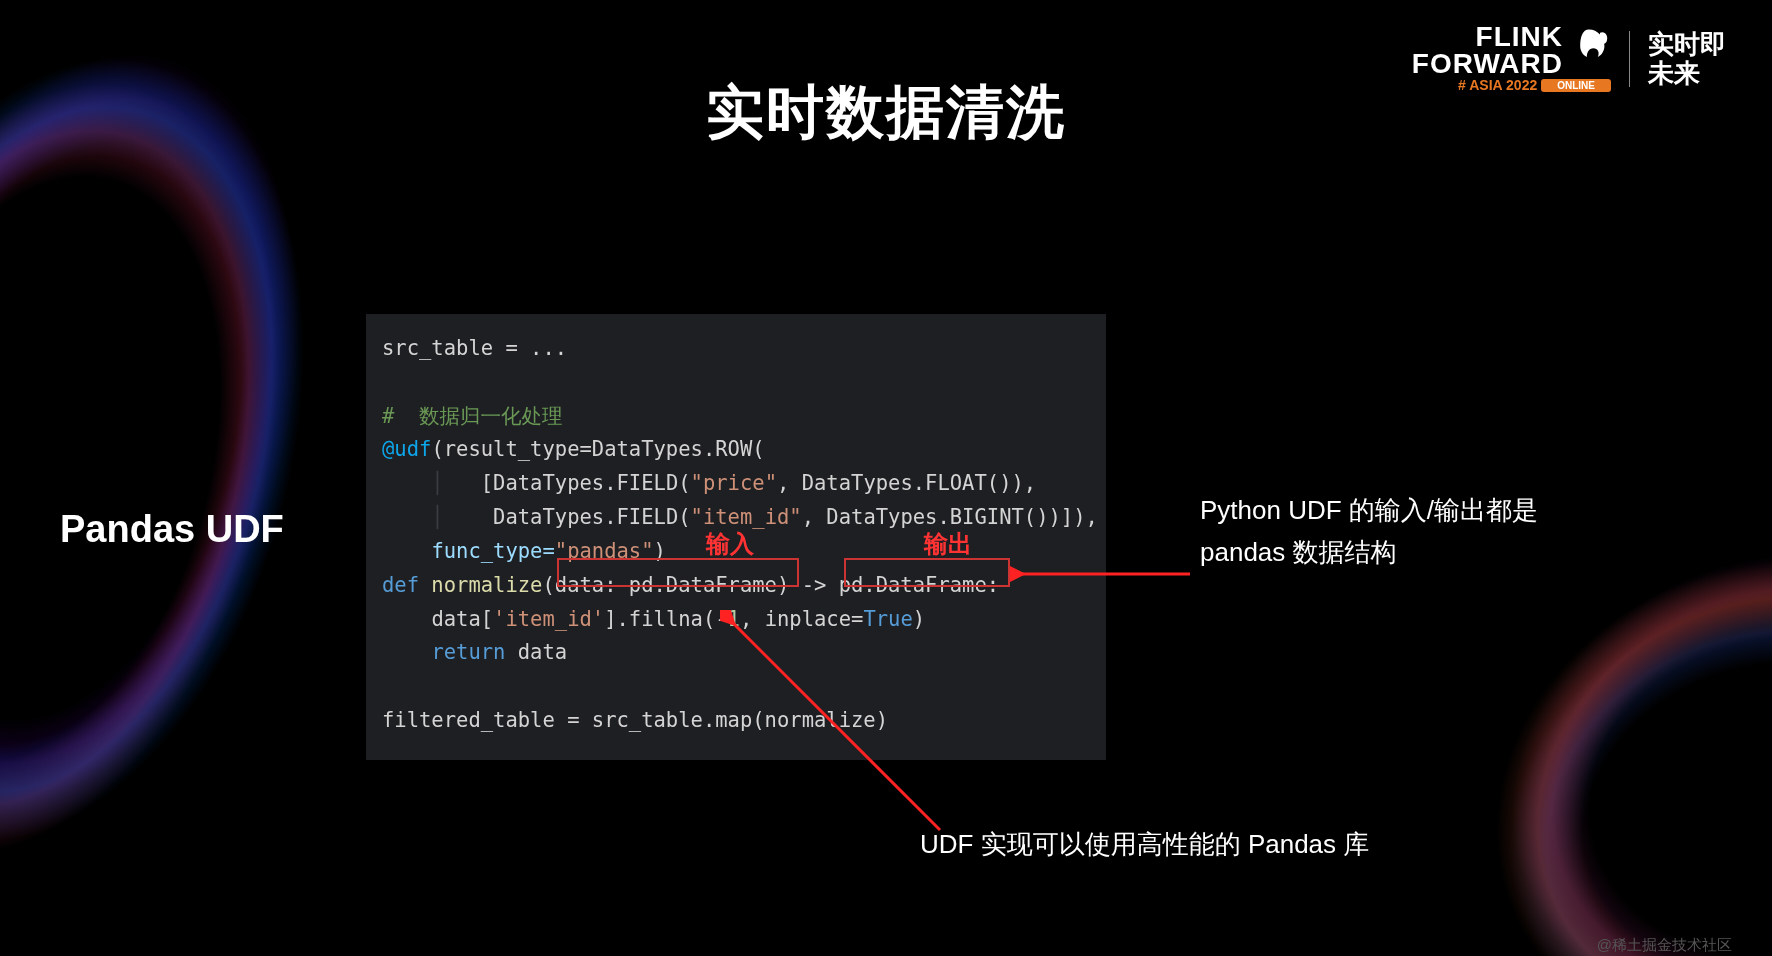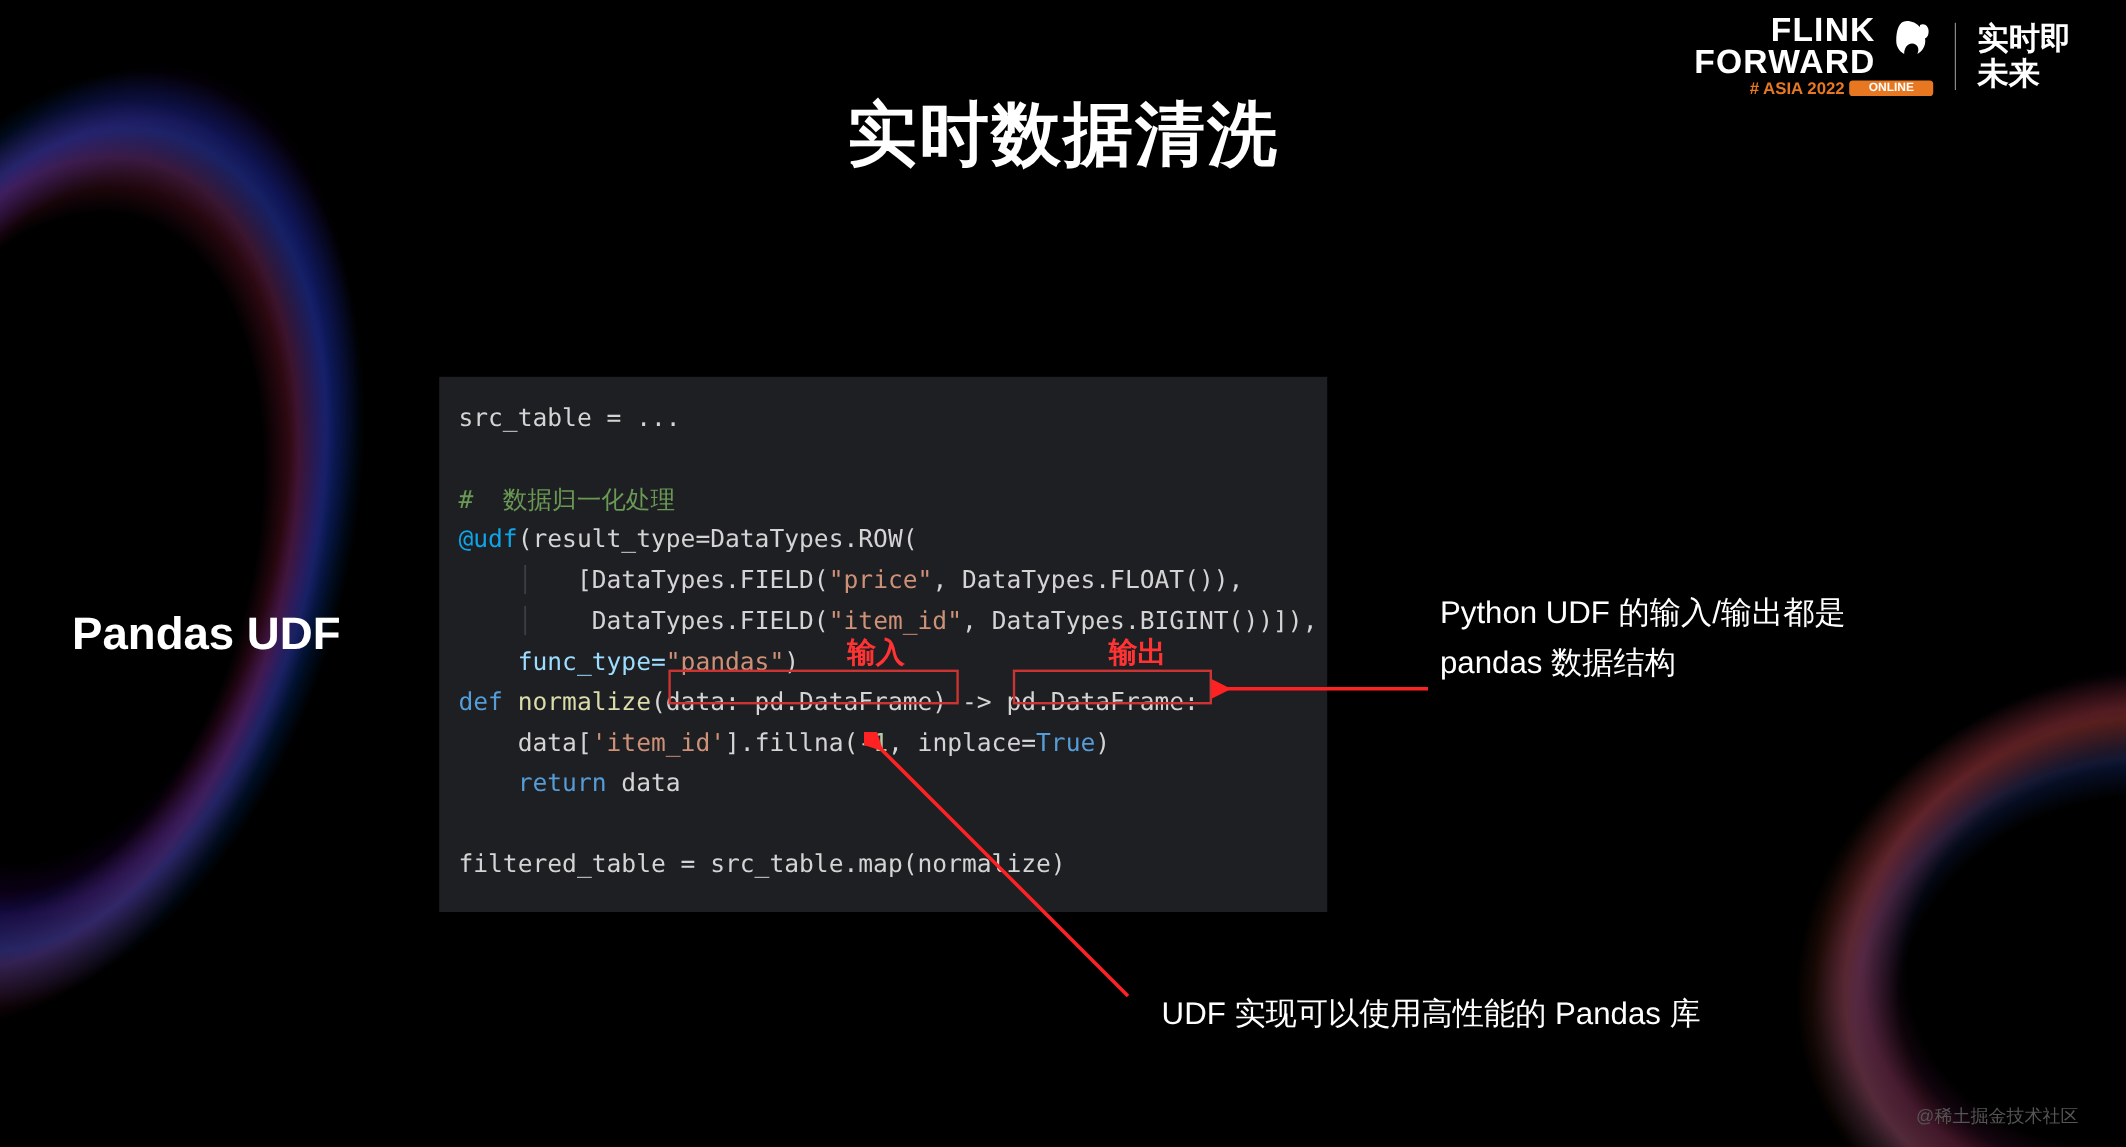"FLINK" .logo-group { top: 12px -> 24px }
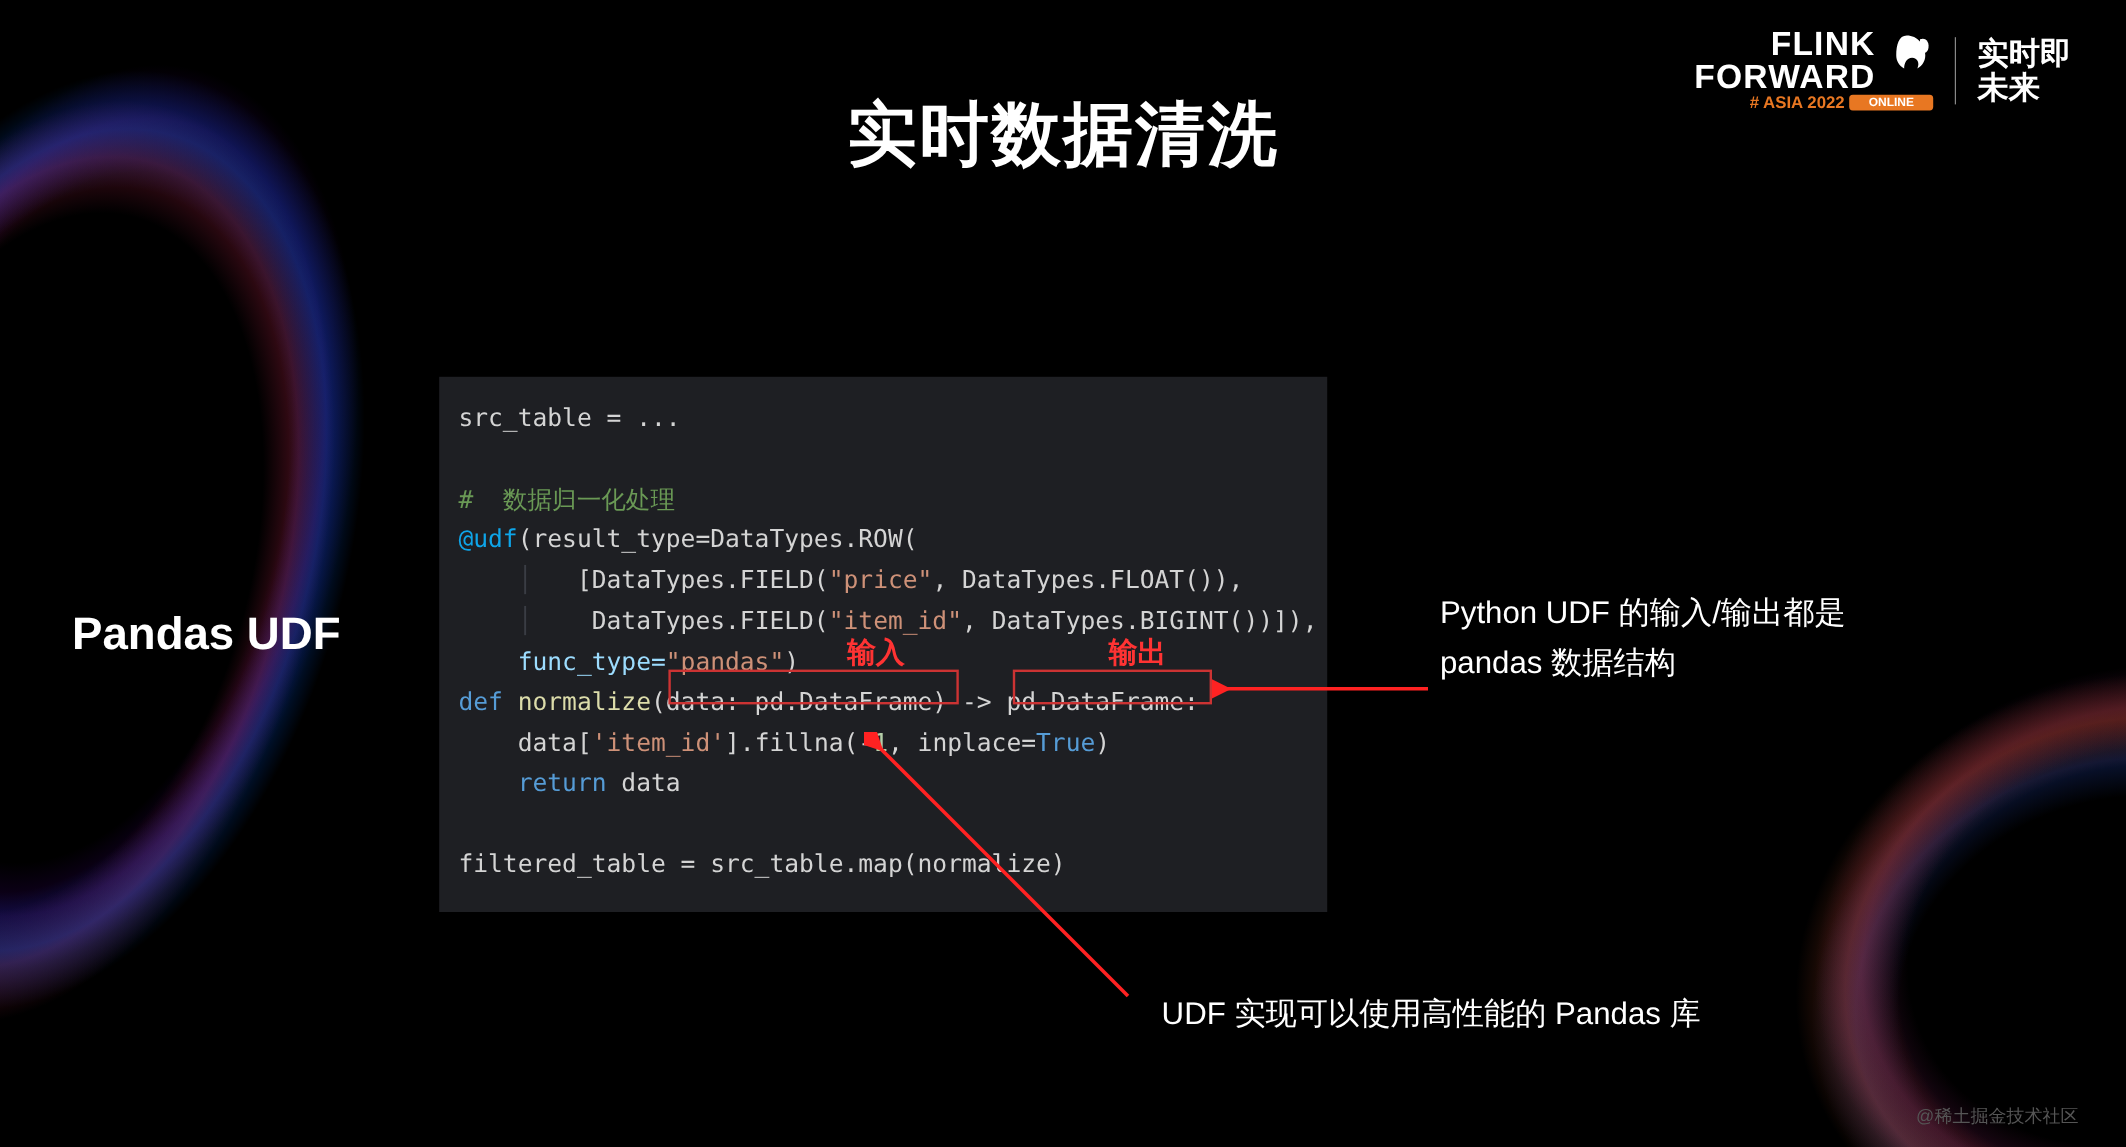"UDF 实现可以使用高性能的 Pandas 库" .anno-bottom { margin-left: 48px -> none }
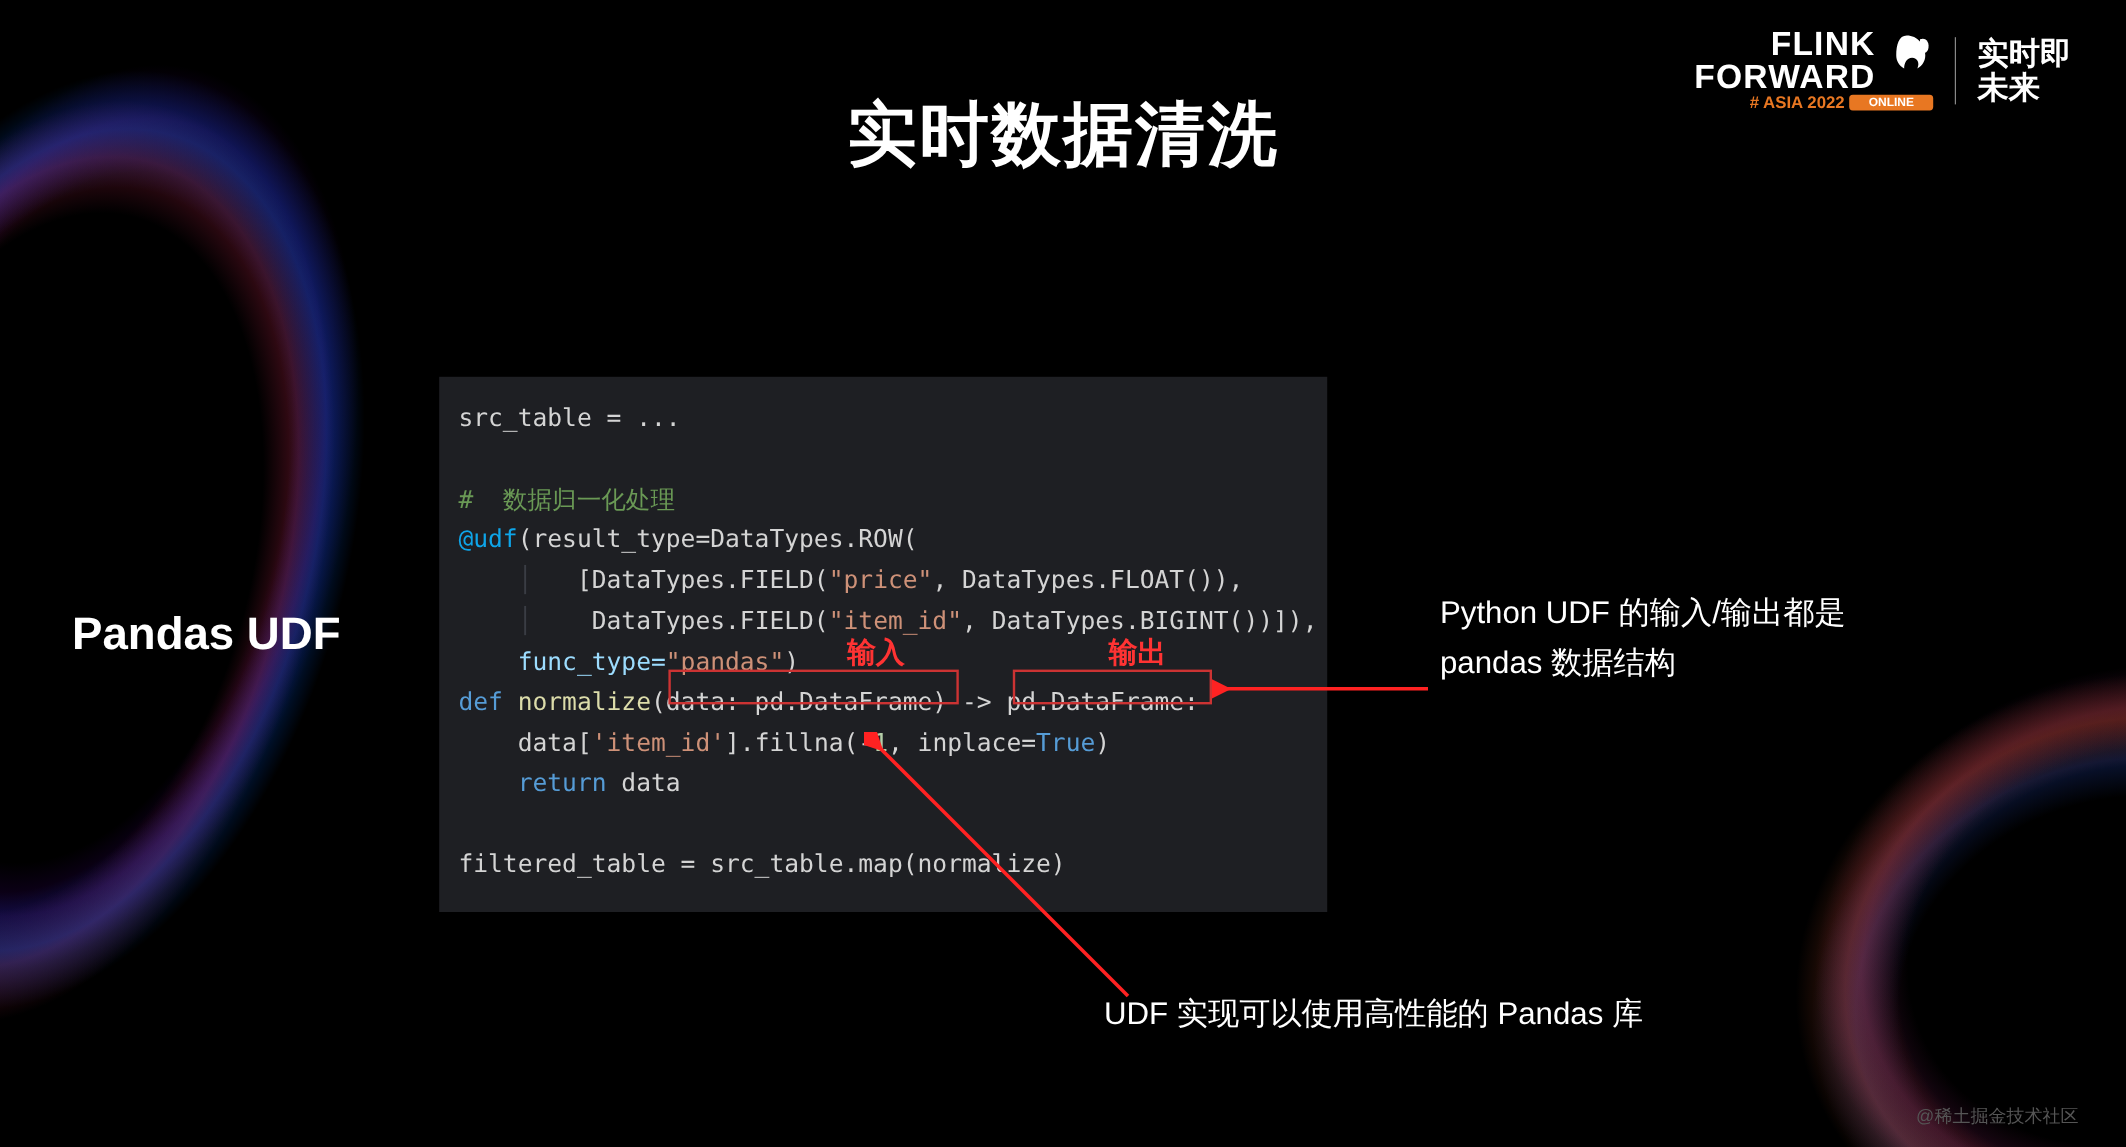"@稀土掘金技术社区" .watermark { bottom: 16px -> 1px }
